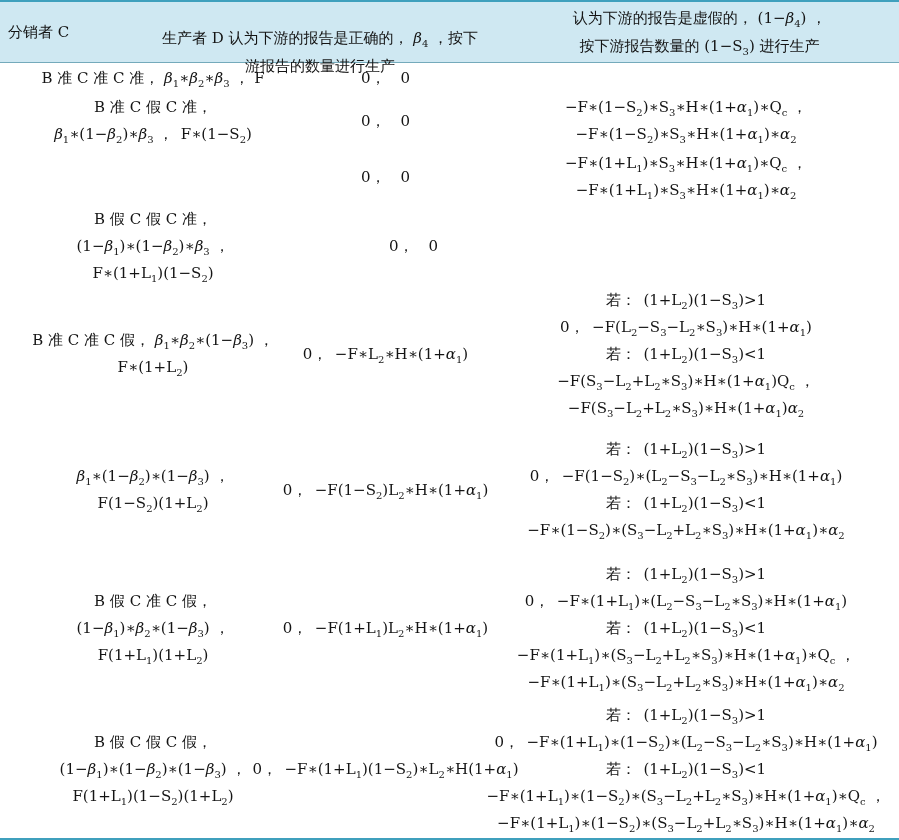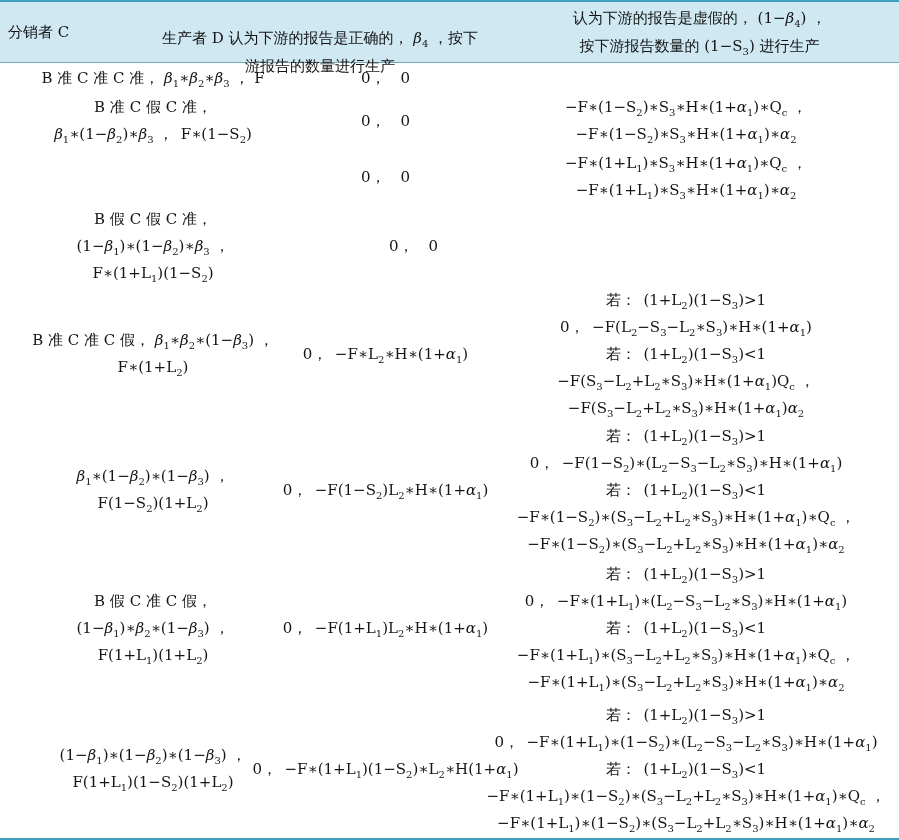"−F∗(1−S2)∗(S3−L2+L2∗S3)∗H∗(1+α1)∗Qc ，" div.line { html: <div>−F∗(1−S<sub>2</sub>)∗(S<sub>3</sub>−L<sub>2</sub>+L<sub>2</sub>∗S<sub>3</sub>)∗H∗(1+<i>α</i><sub>1</sub>)∗Q<sub>c</sub> ，</div> -> none }
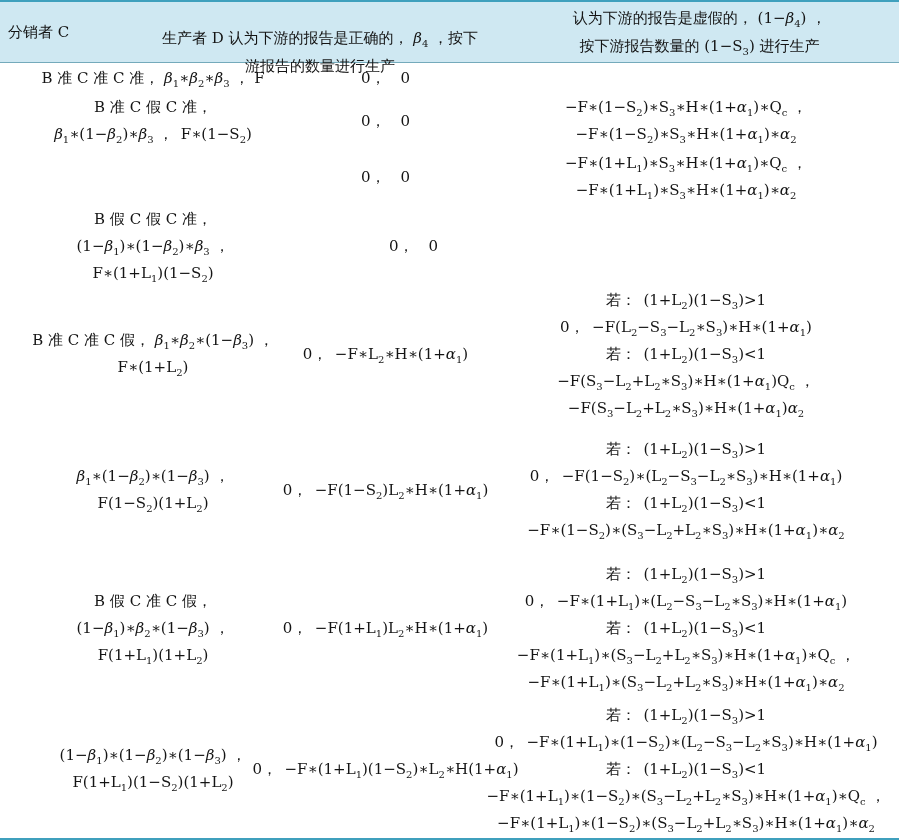"B 假 C 假 C 假，" div.line { html: none -> <div>B 假 C 假 C 假，</div> }
